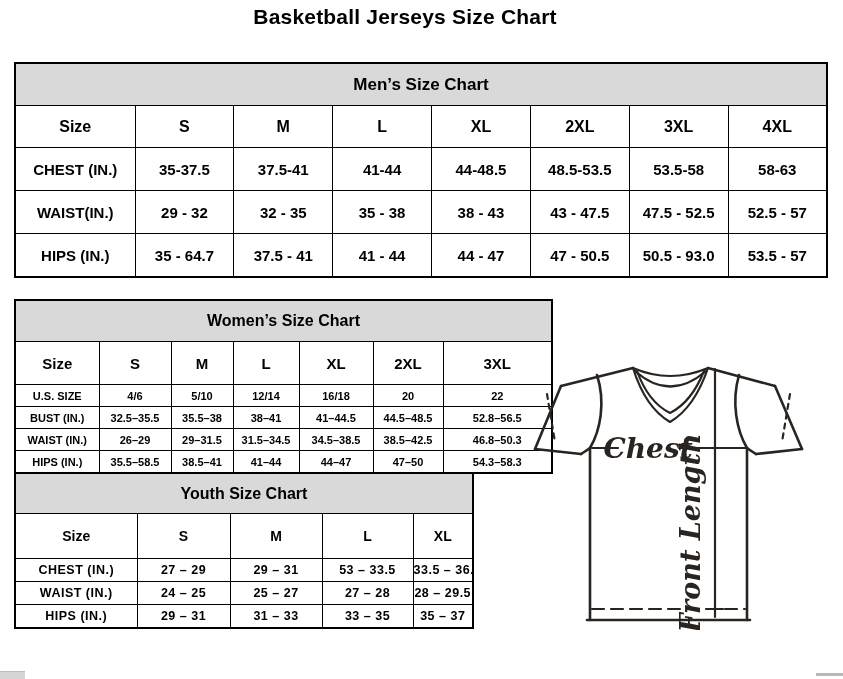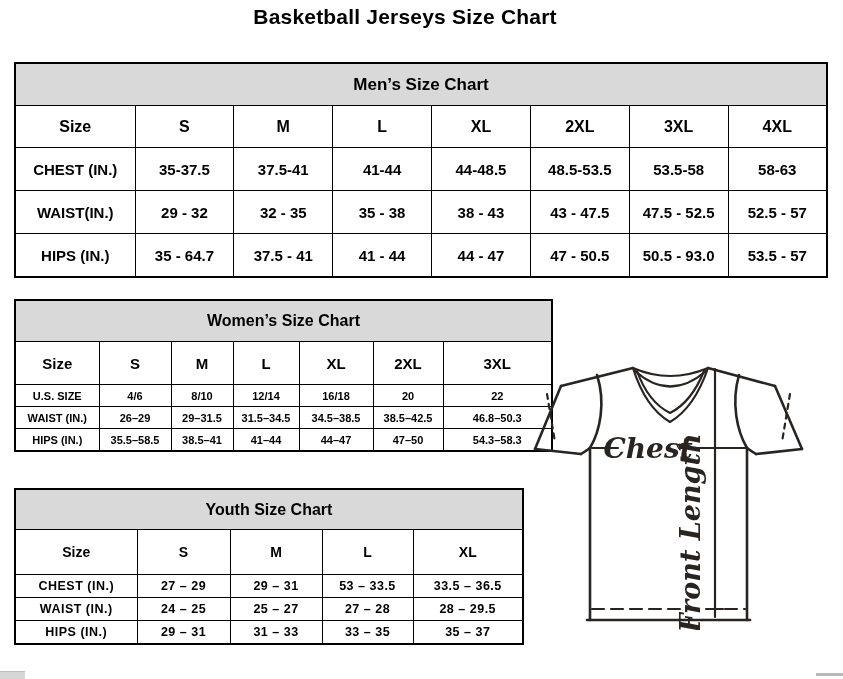"8/10" td { text: 8/10 -> 5/10 }
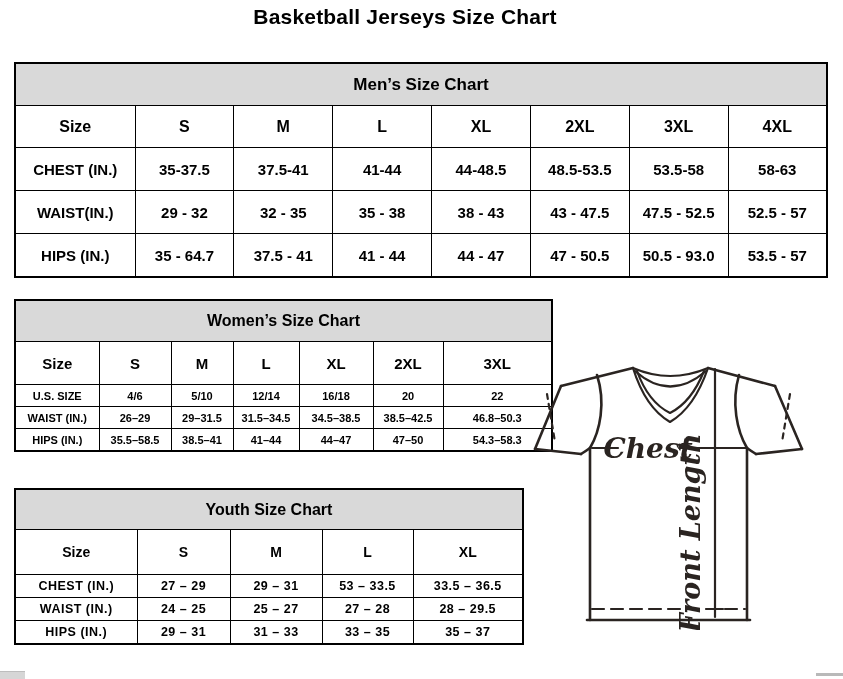"BUST (IN.)" tr.row { html: none -> <tr> <td>BUST (IN.)</td> <td>32.5–35.5</td> <td>35.5–38</td> <td>38–41</td> <td>41–44.5</td> <td>44.5–48.5</td> <td>52.8–56.5</td> </tr> }
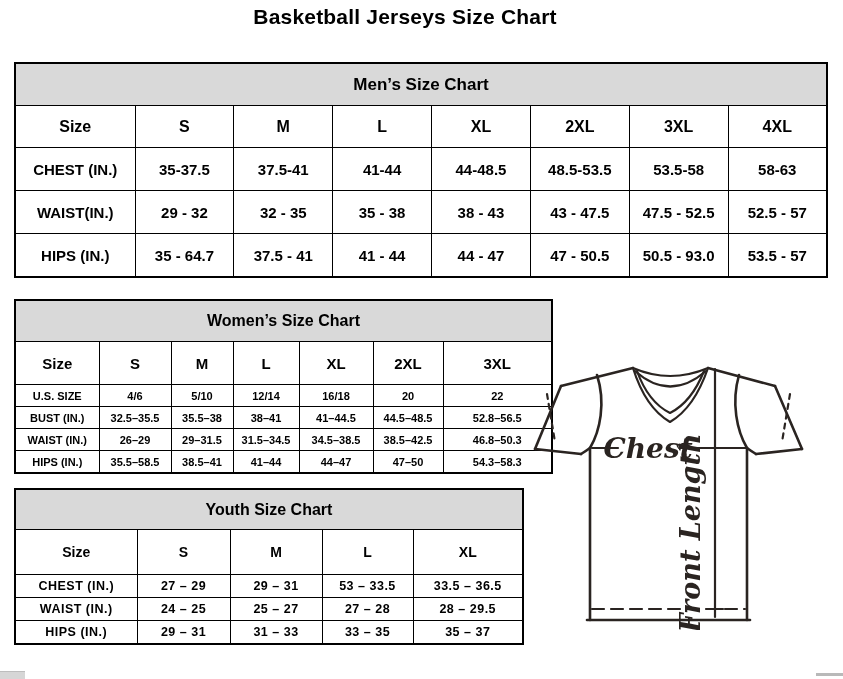"Youth Size Chart" .youth { top: 488px -> 472px; width: 510px -> 460px }
